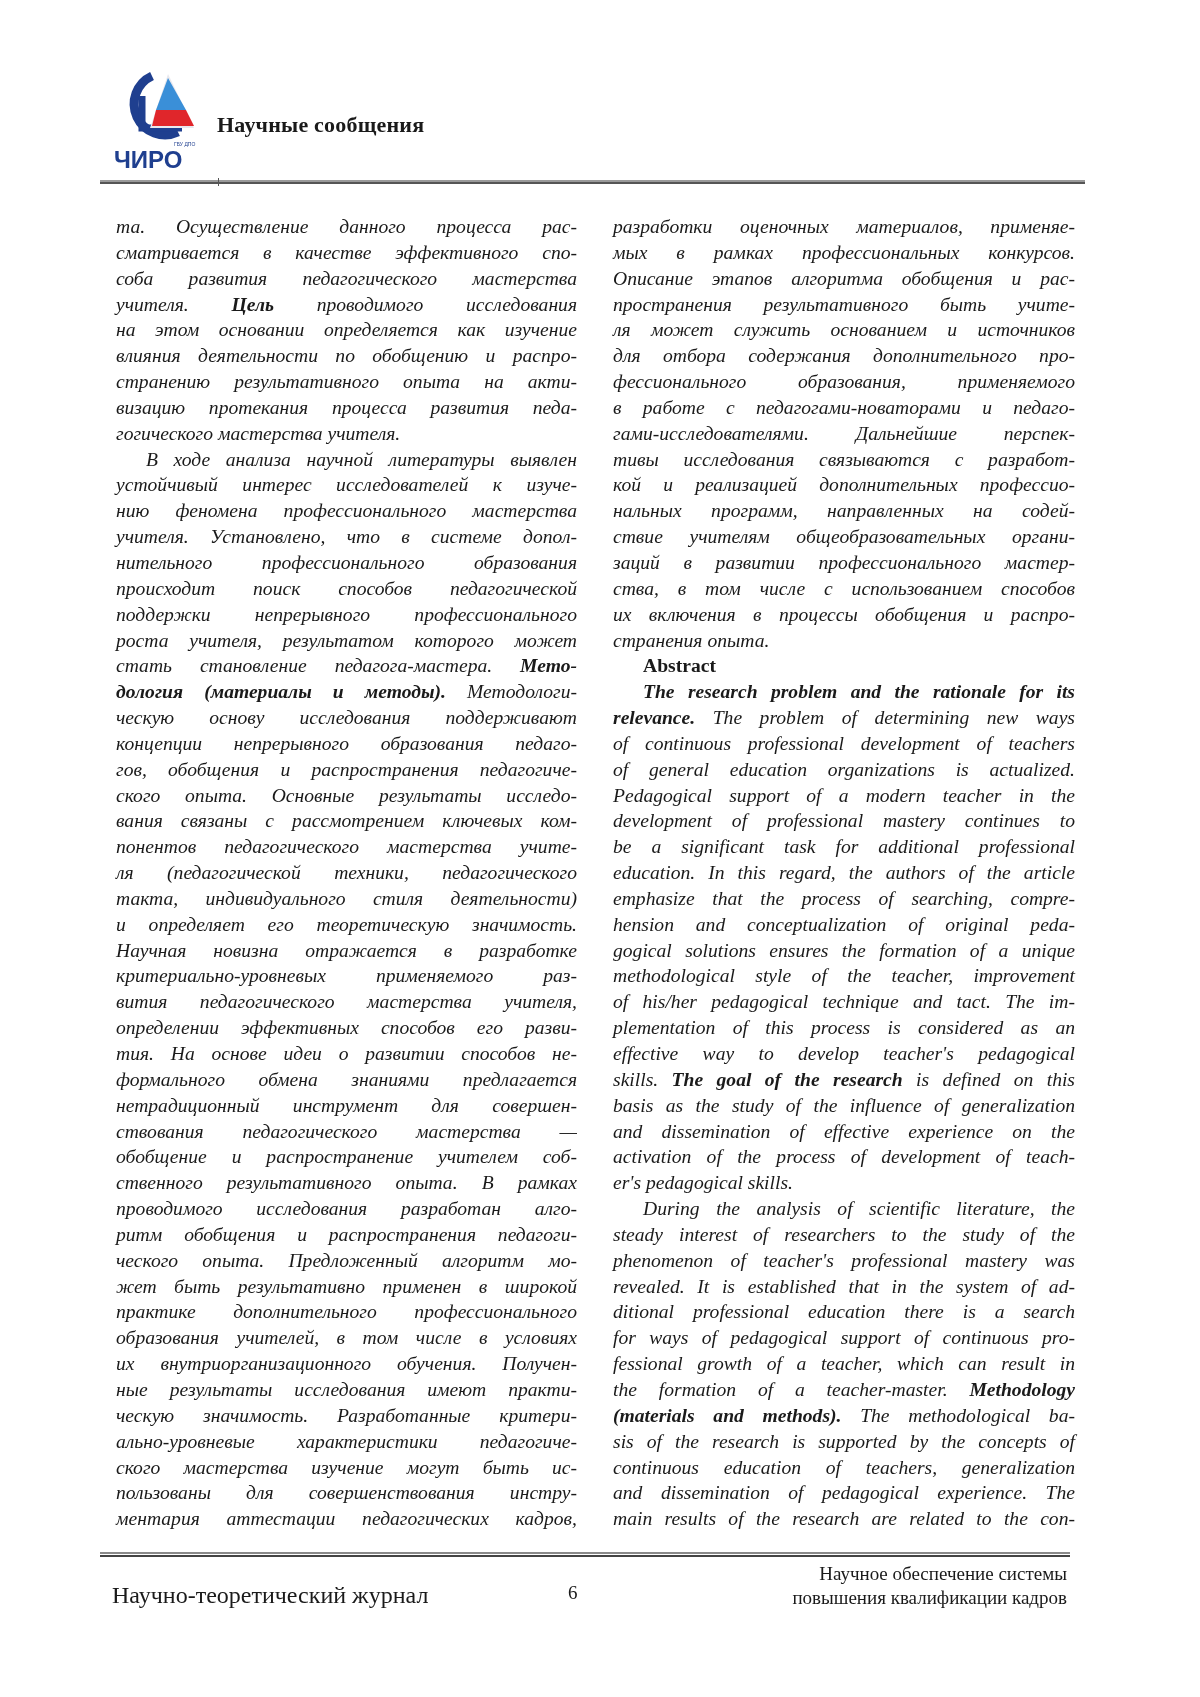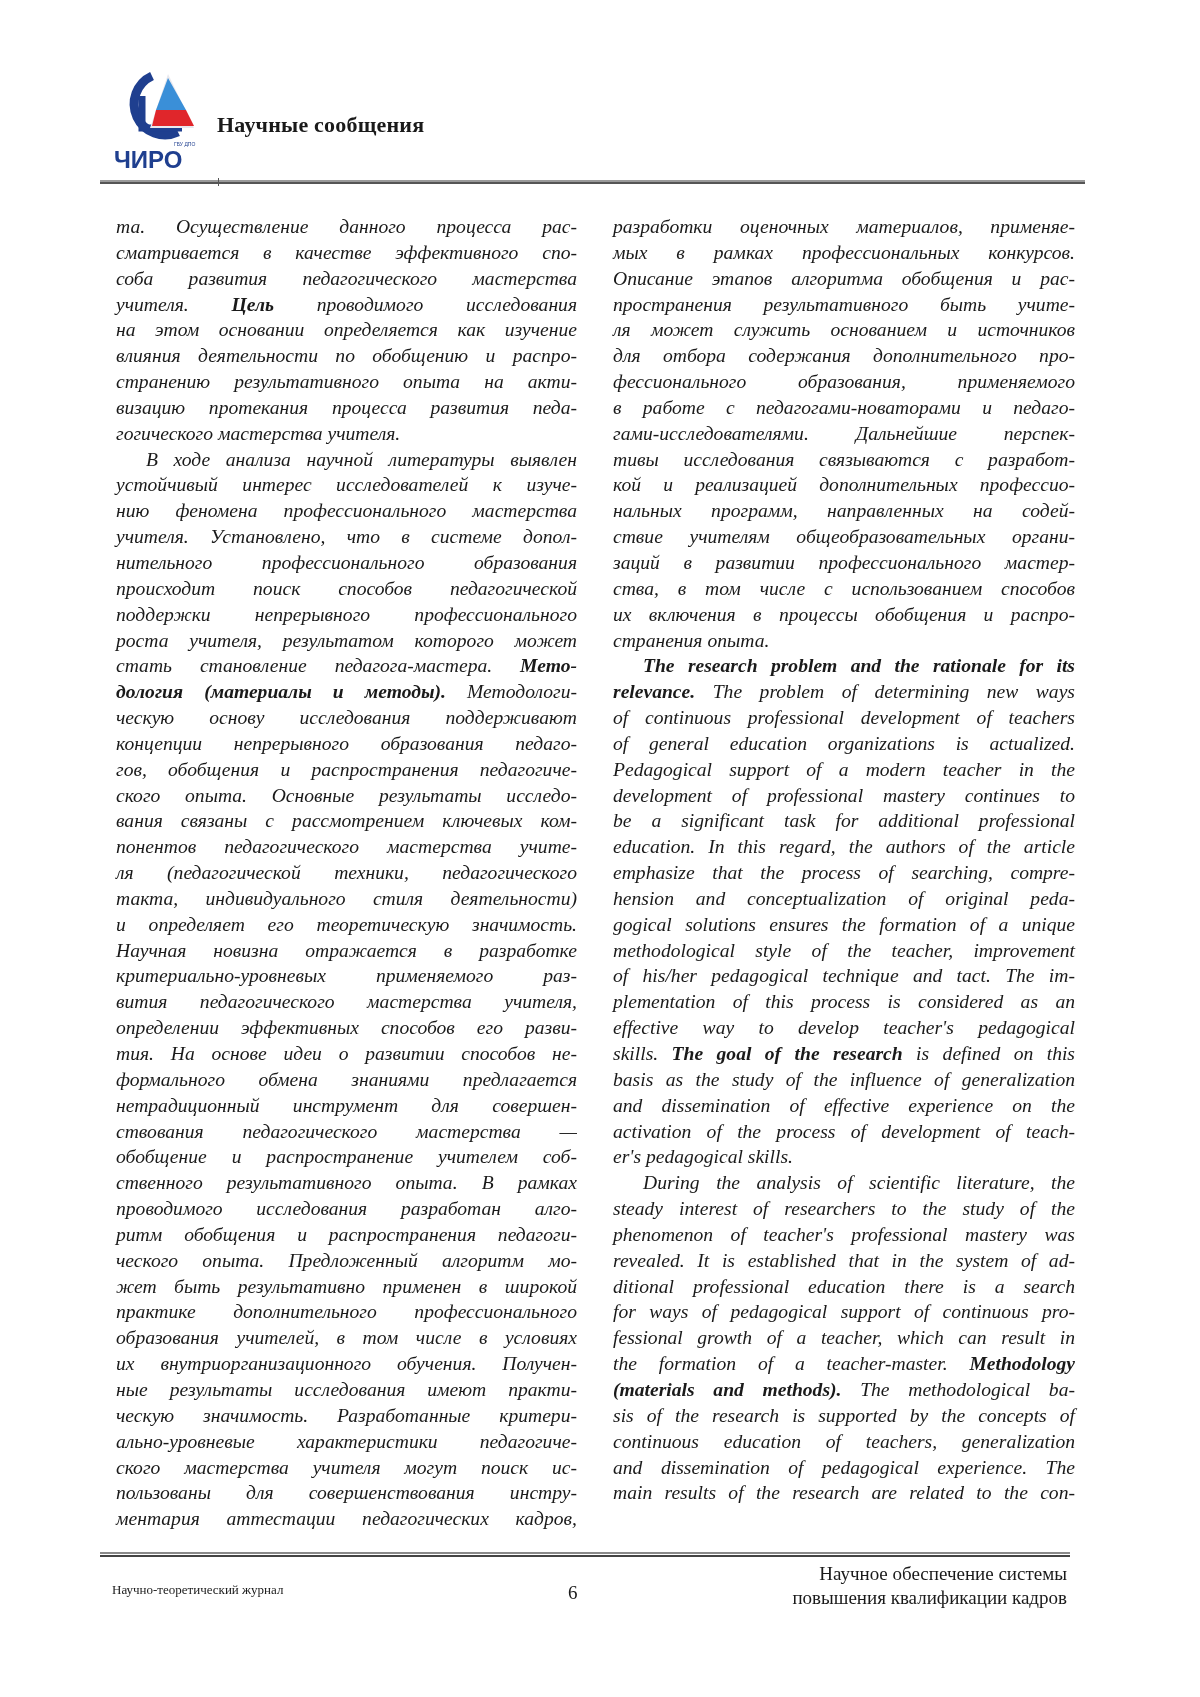"Abstract" div.line { html: none -> <div><span>Abstract</span></div> }
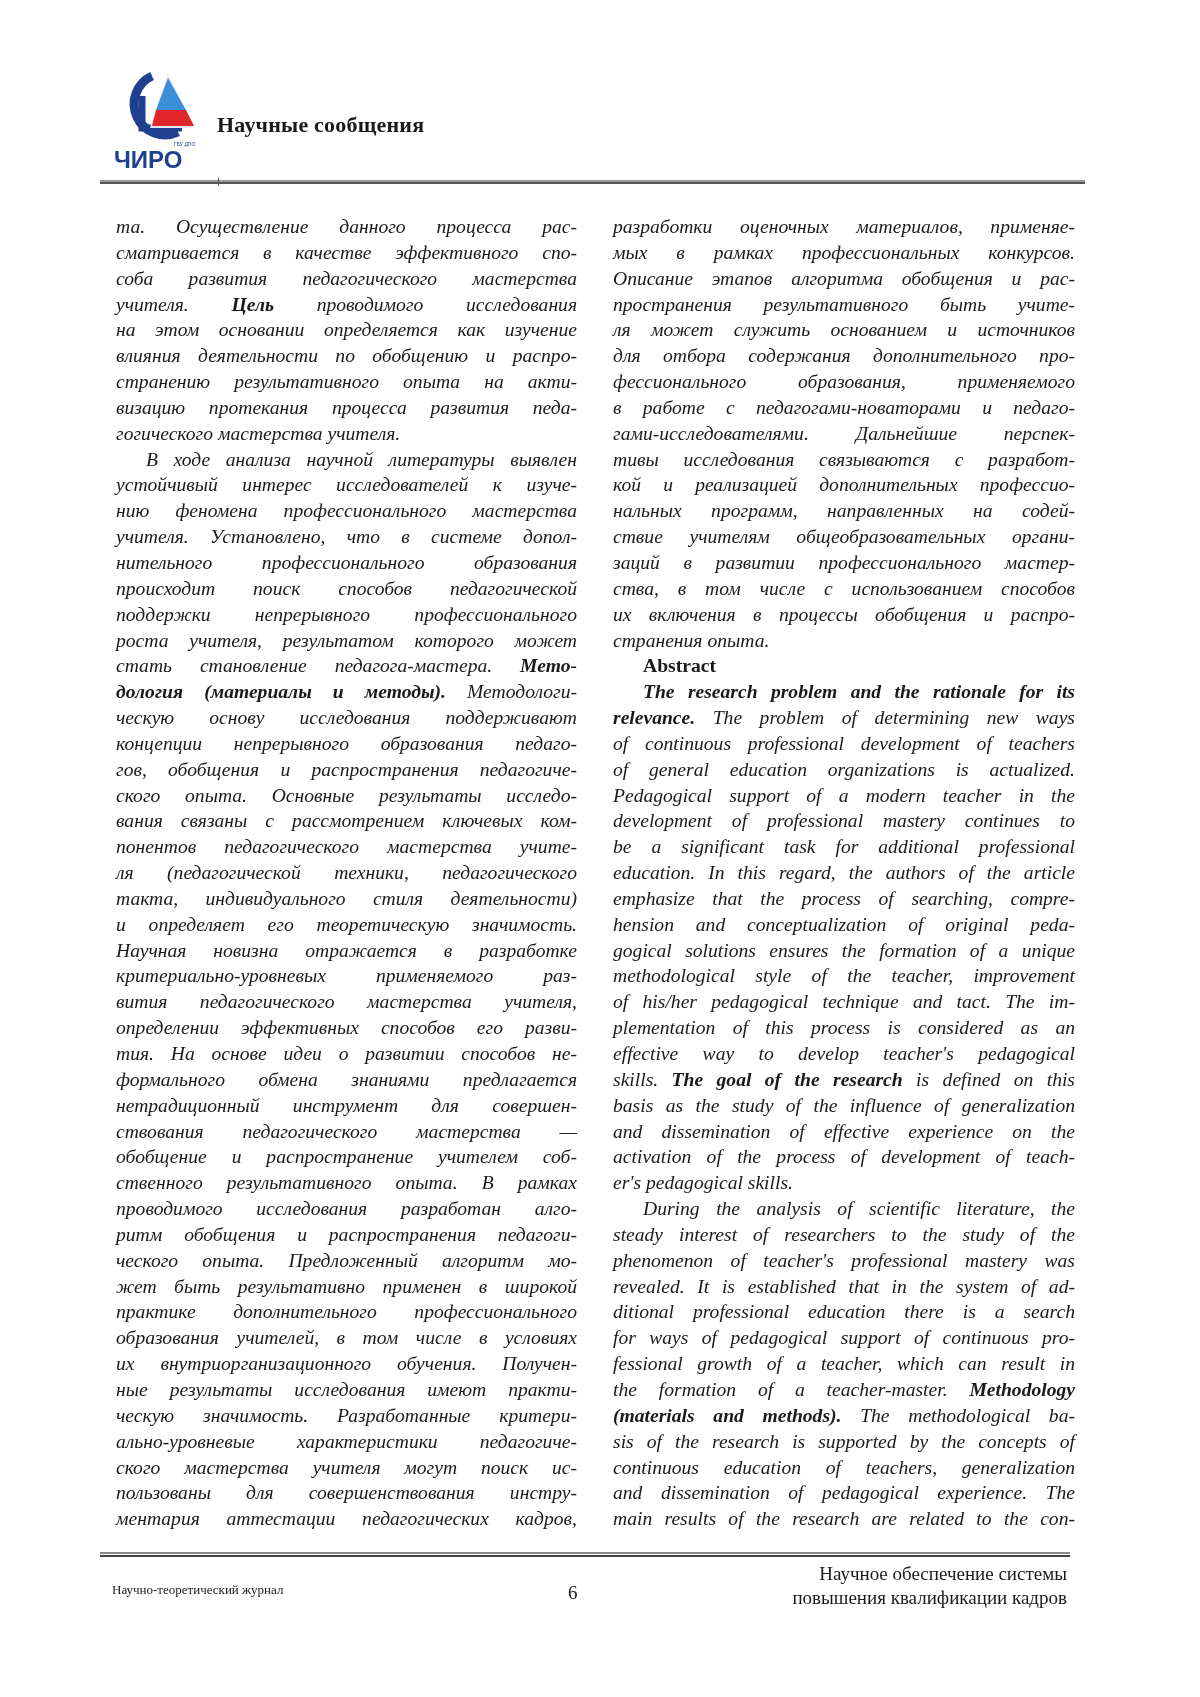"ского мастерства учителя могут поиск" span { text: учителя могут поиск -> изучение могут быть }
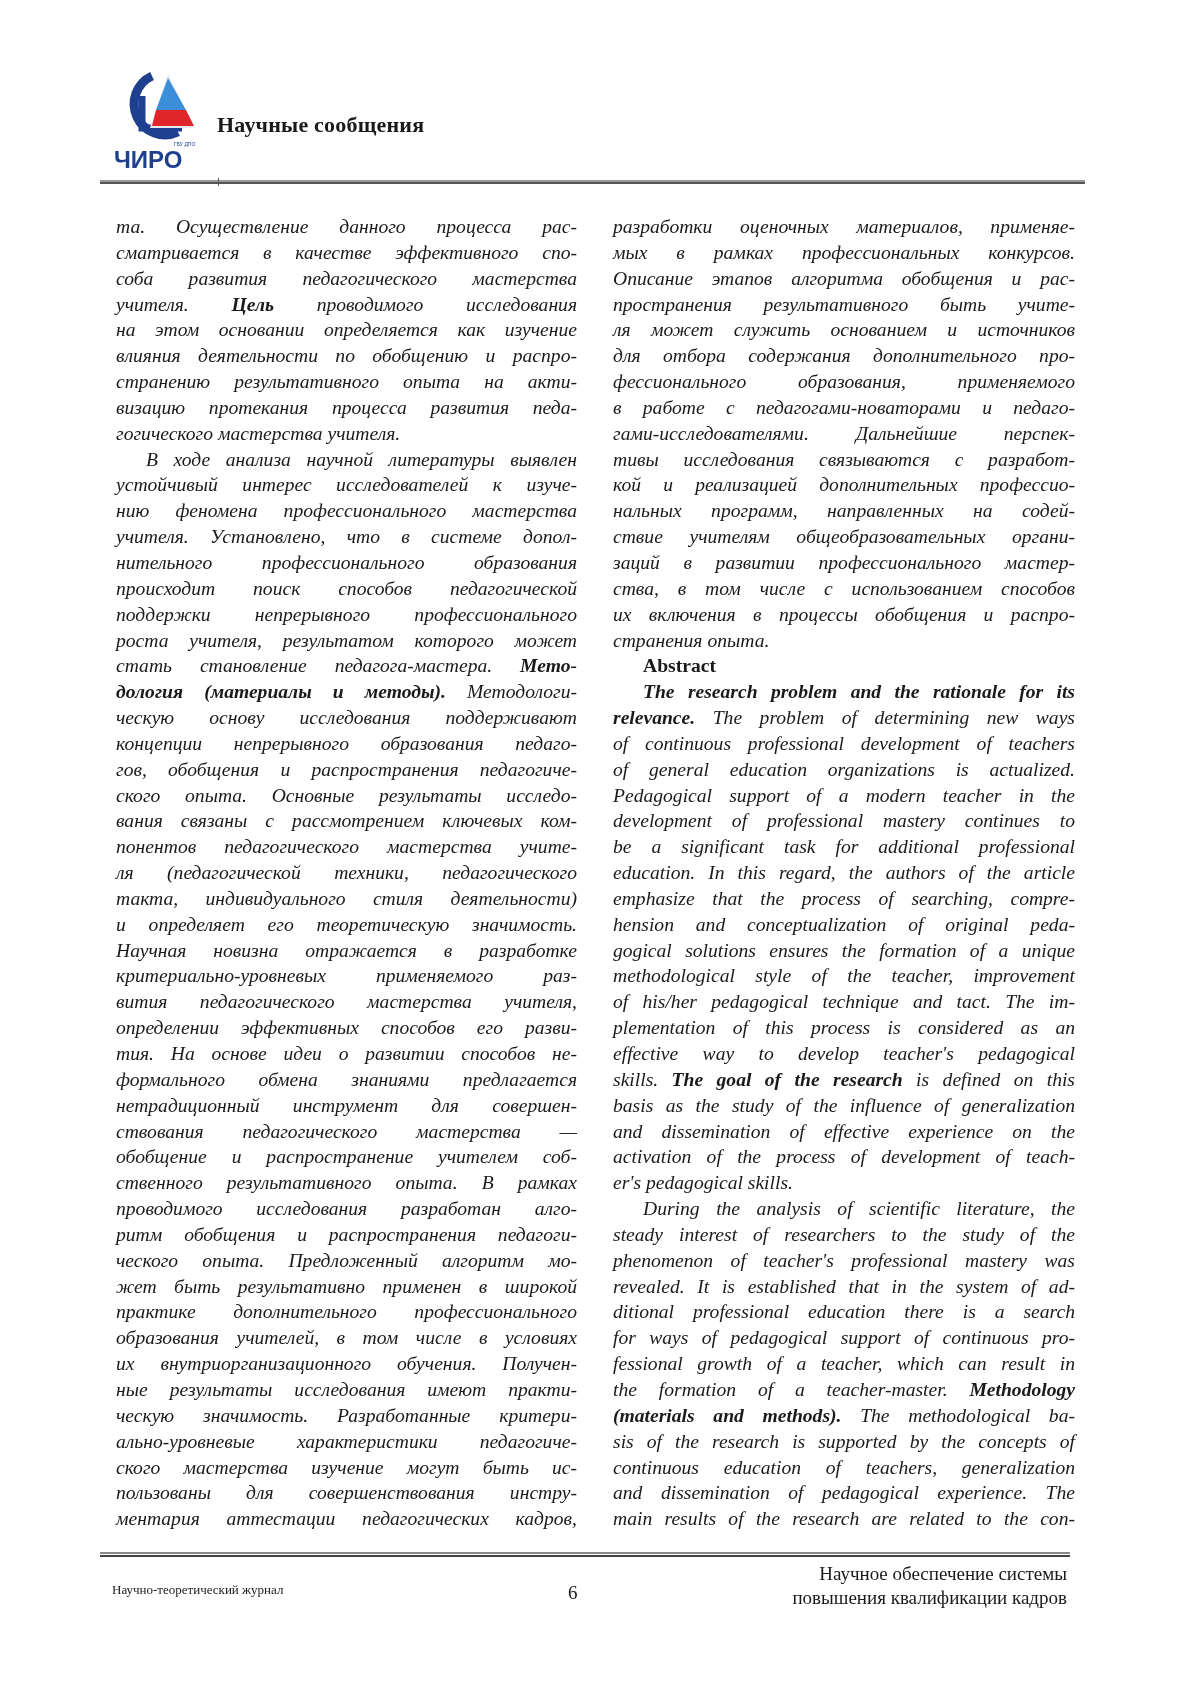"Научно-теоретический журнал" .footer-left { font-size: 13px -> 24px }
